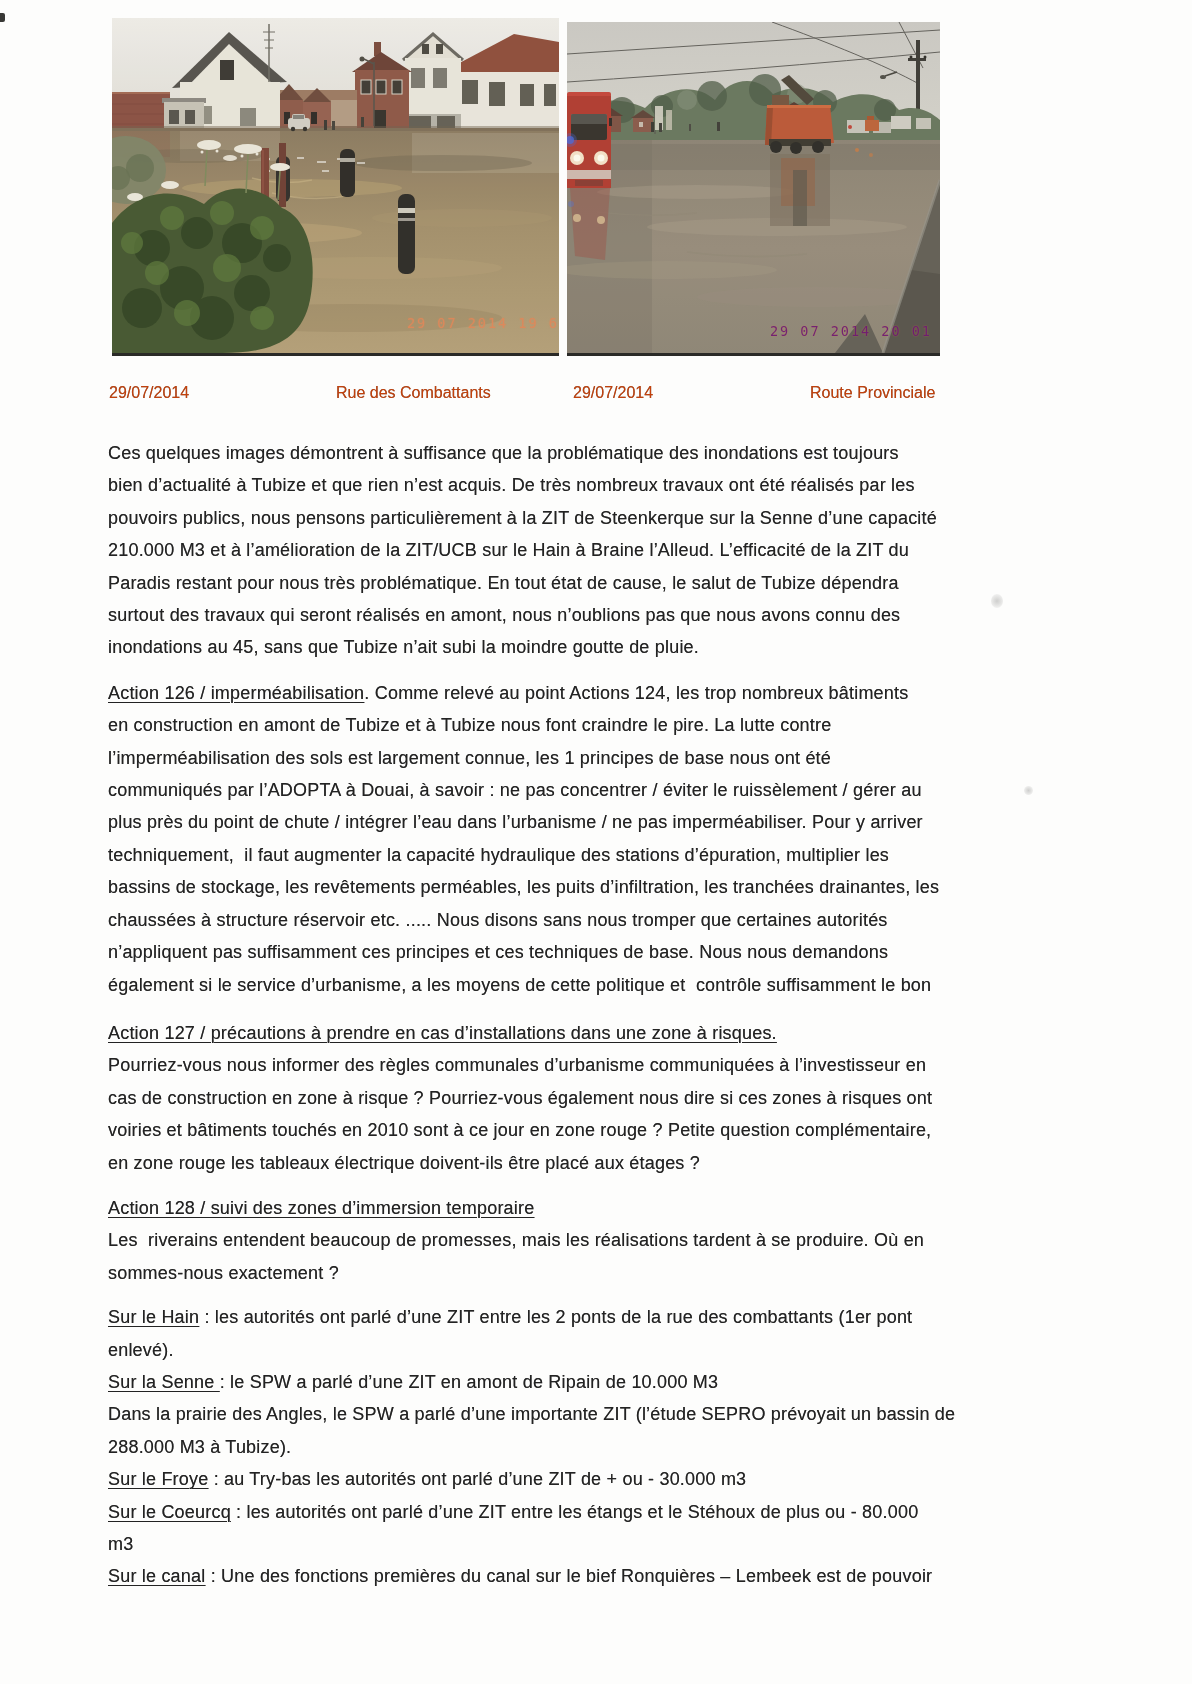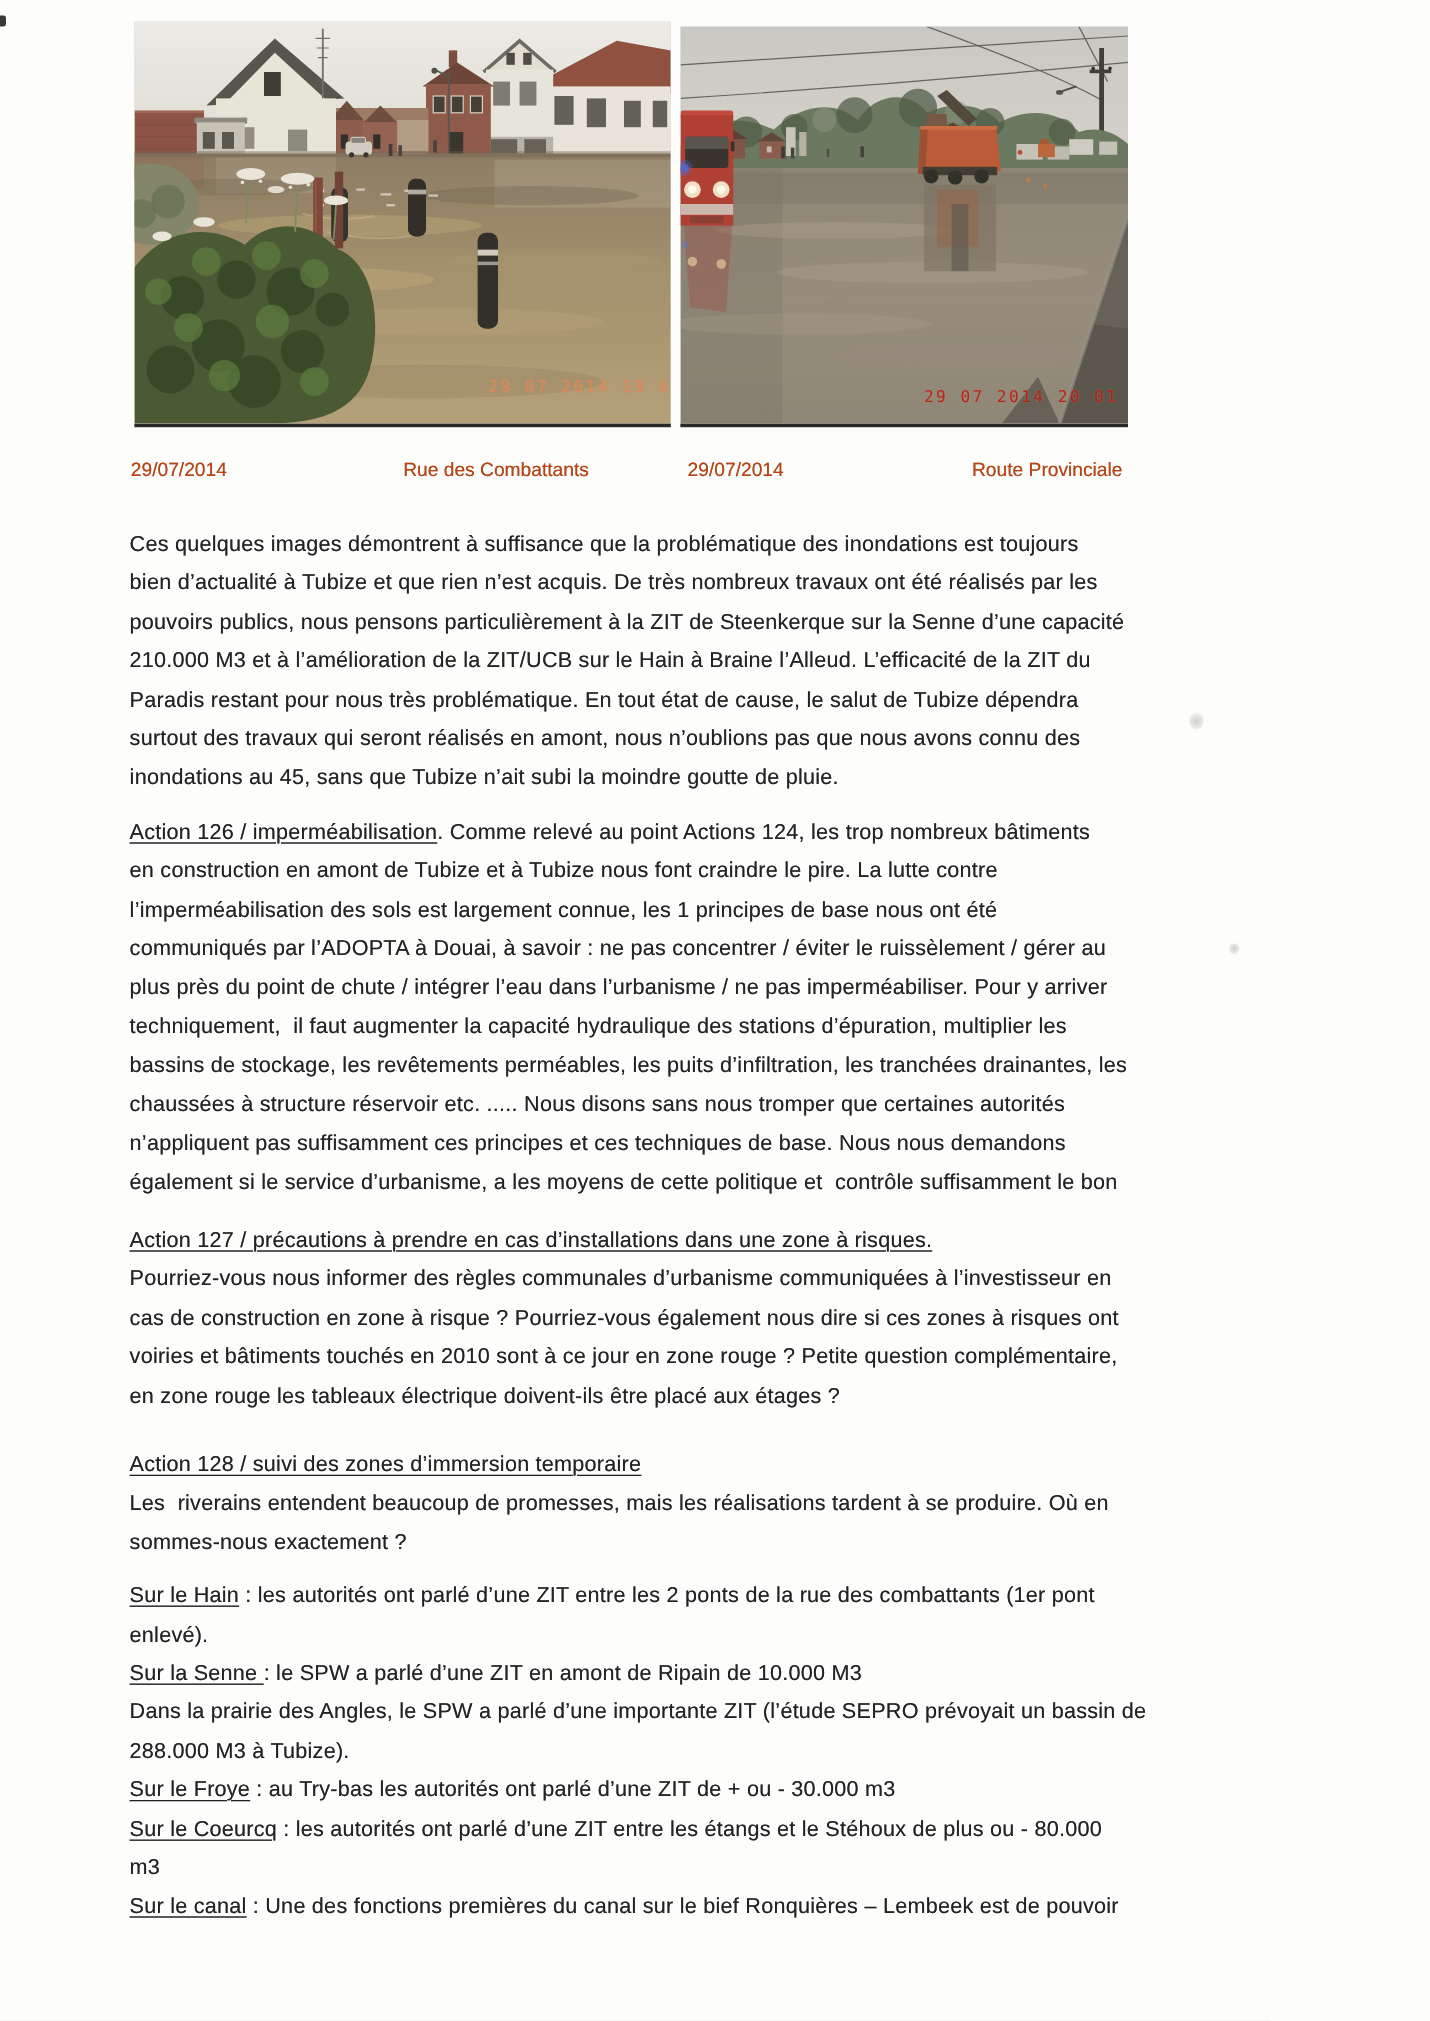"29 07 2014 20 01" .ts-right { color: #b91c1c -> #701a75 }
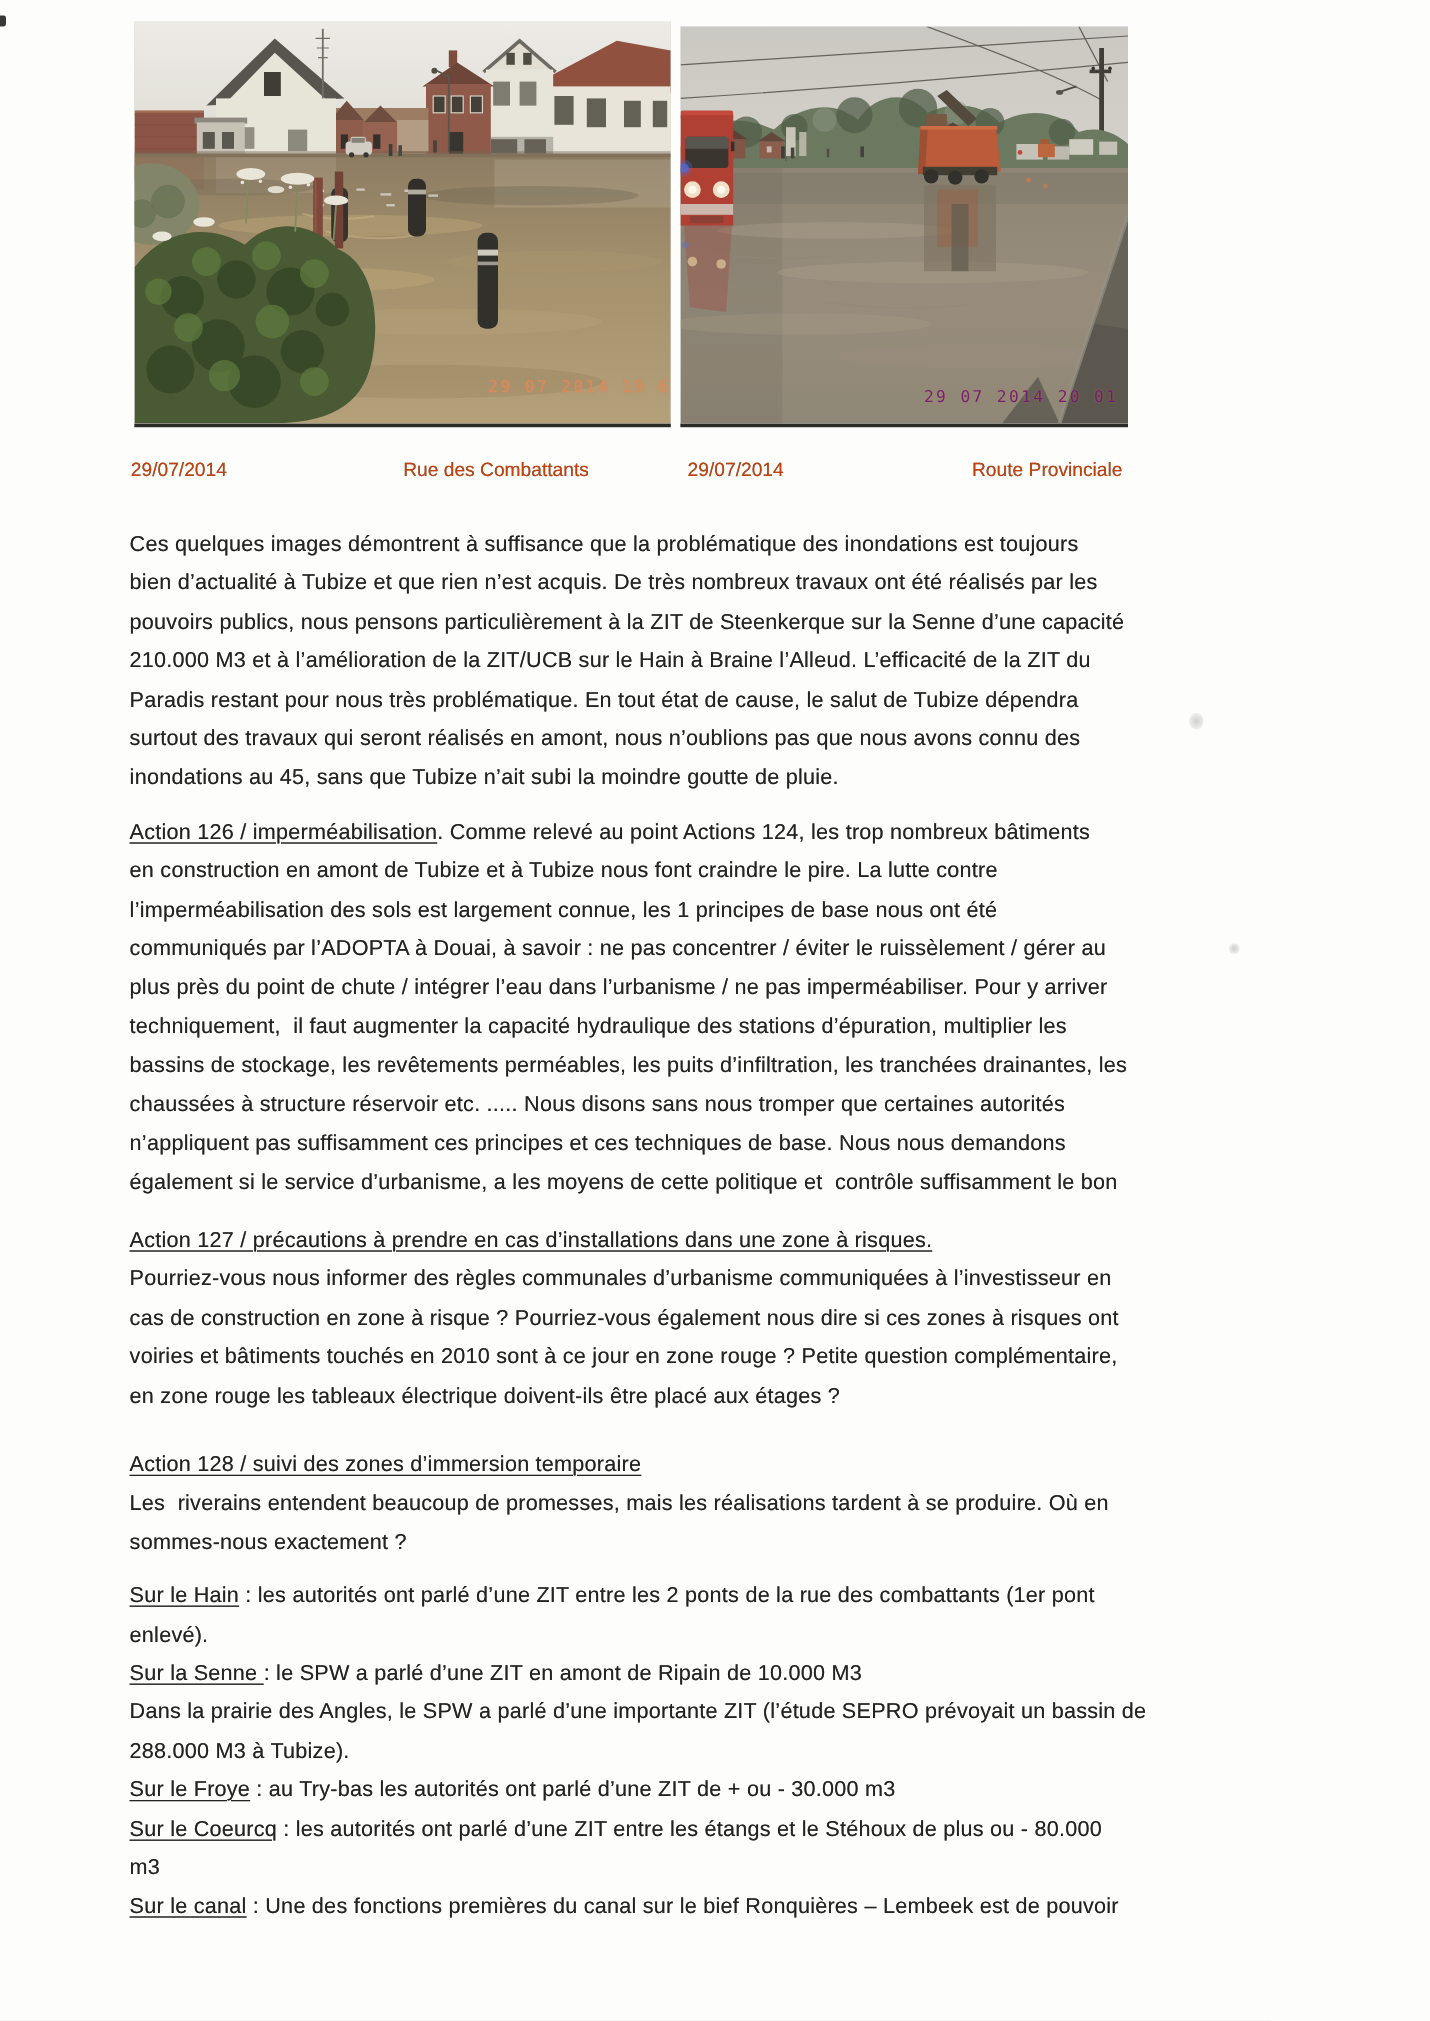"Action 127 / précautions à" .para:nth-of-type(3) { margin-bottom: 25px -> 13px }
